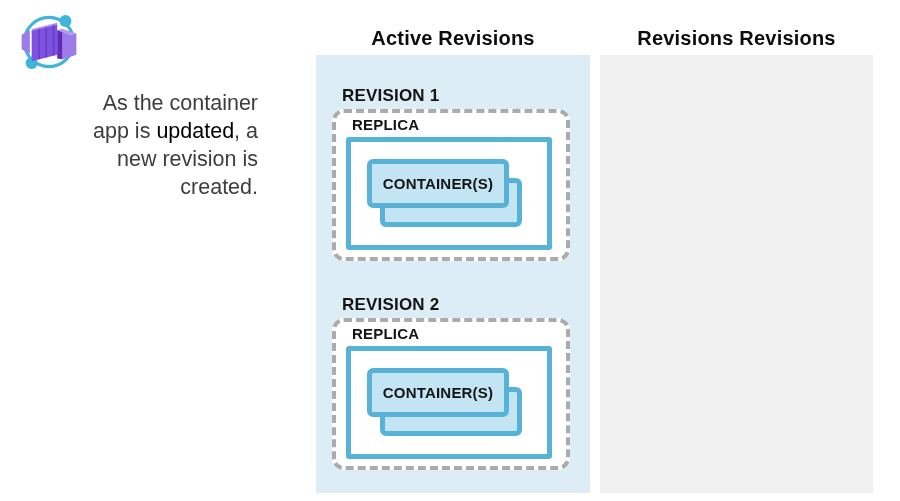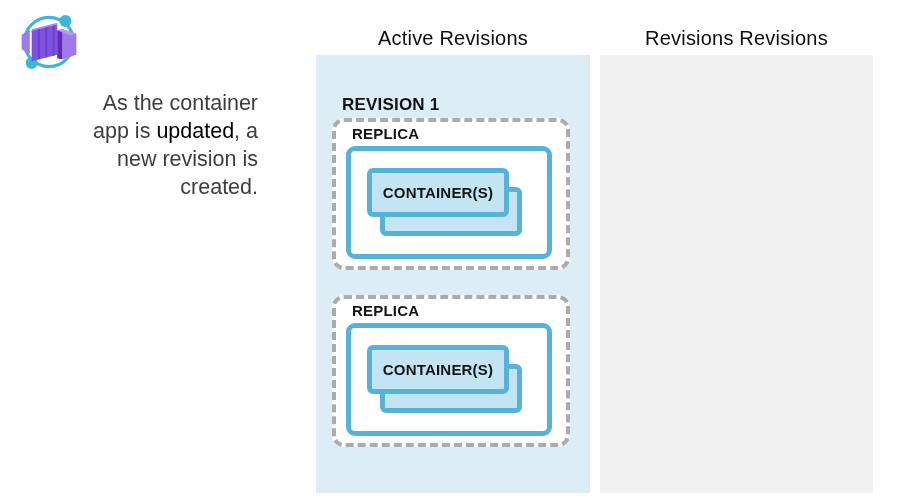"Active Revisions" .col-title { font-weight: normal -> bold }
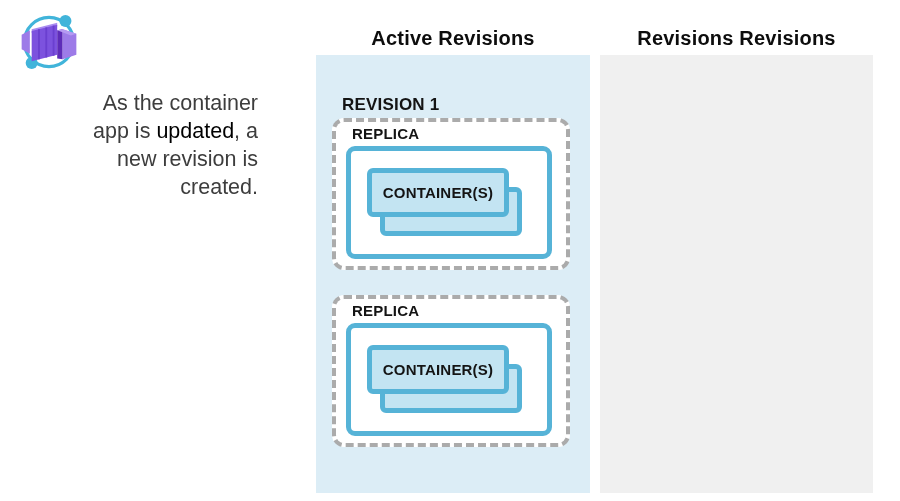"REVISION 1" .rev1 { top: 40px -> 31px }
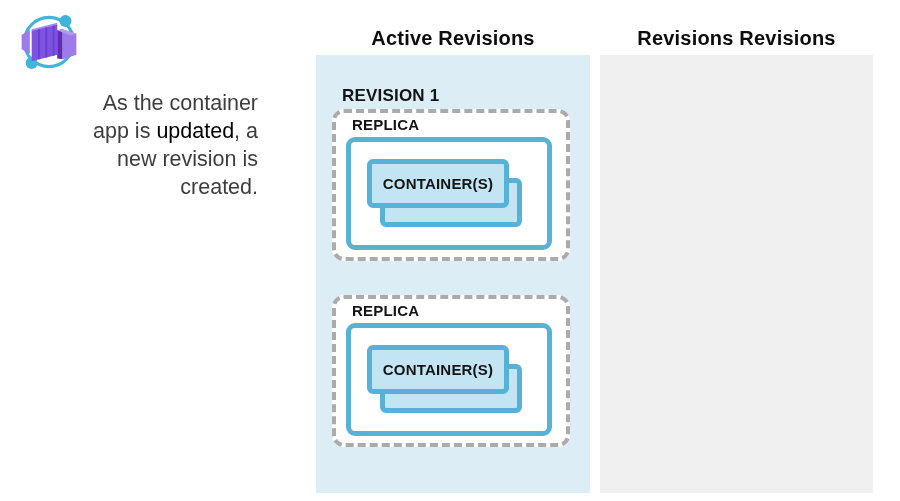"CONTAINER(S)" .replica-box { border-radius: 9px -> 3px }
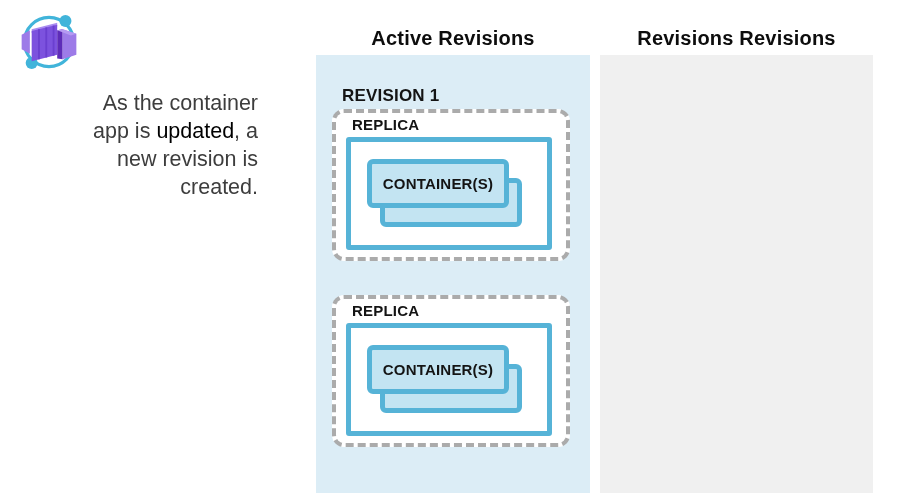"REVISION 2" div.revision-label { html: none -> <div>REVISION 2</div> }
